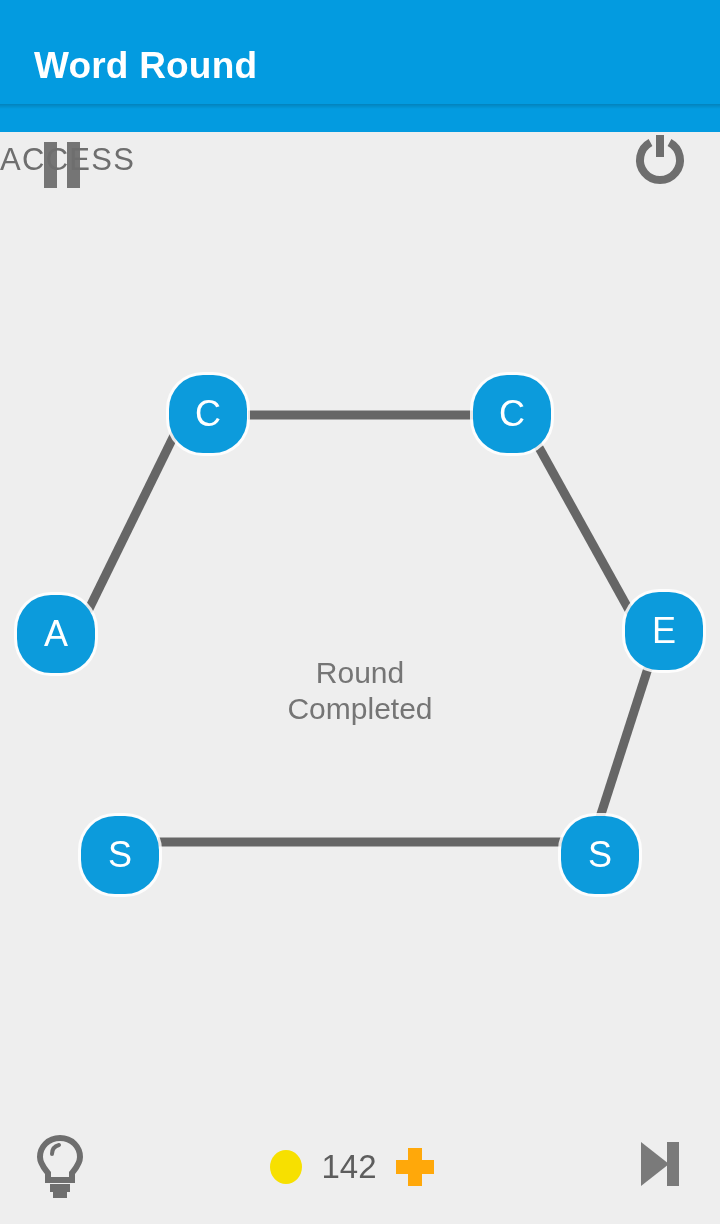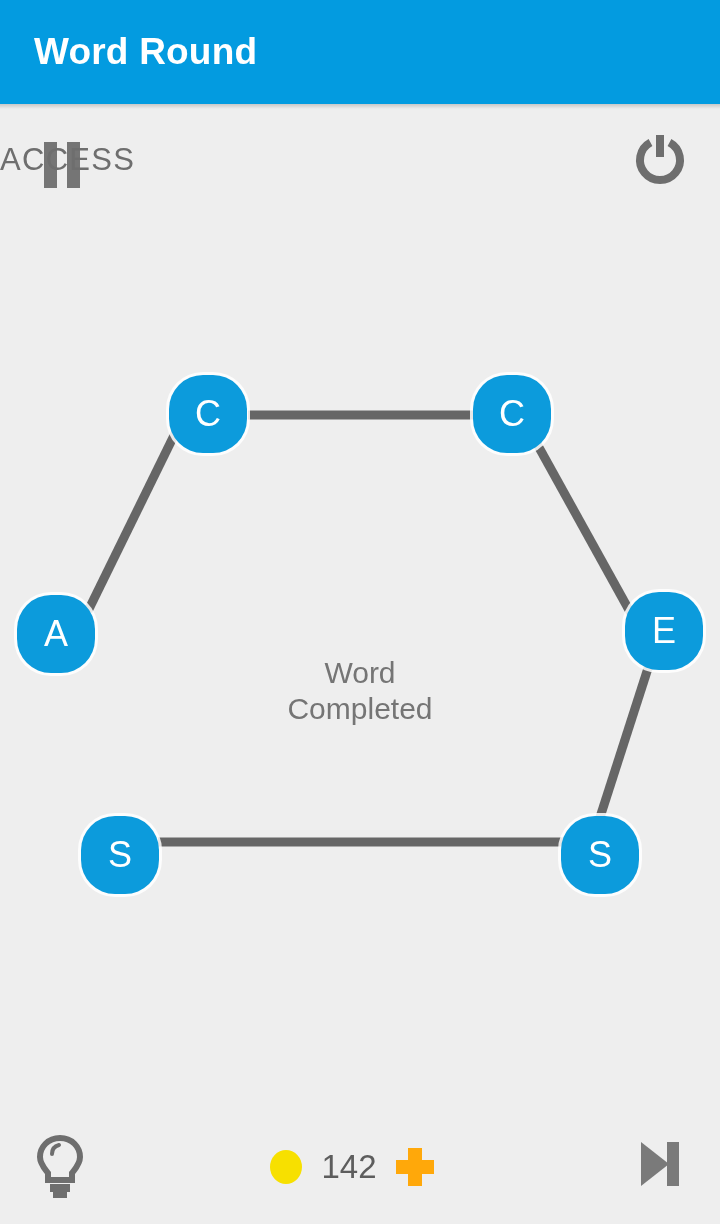"Word Round" #appbar { height: 104px -> 132px }
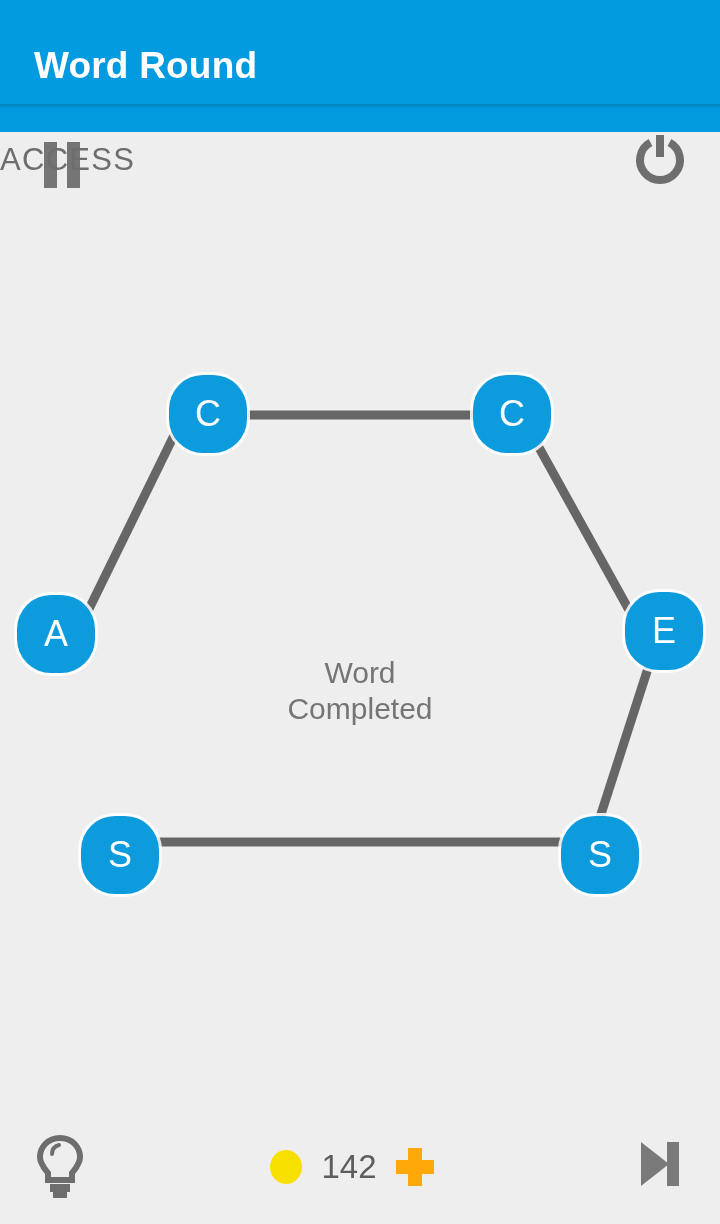"Word" div { text: Word -> Round }
